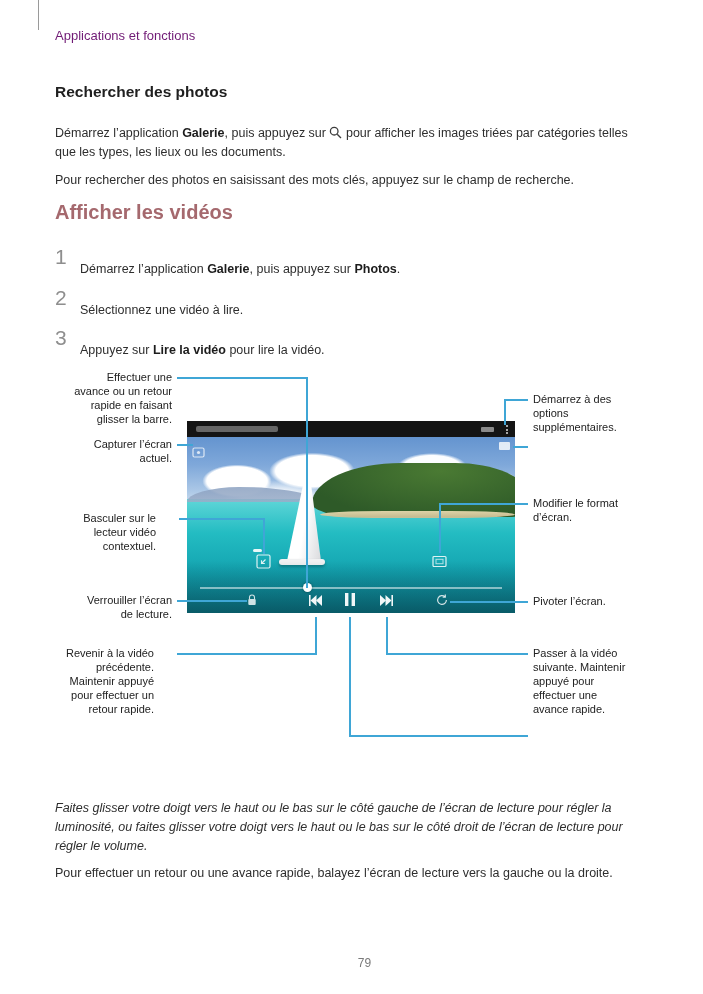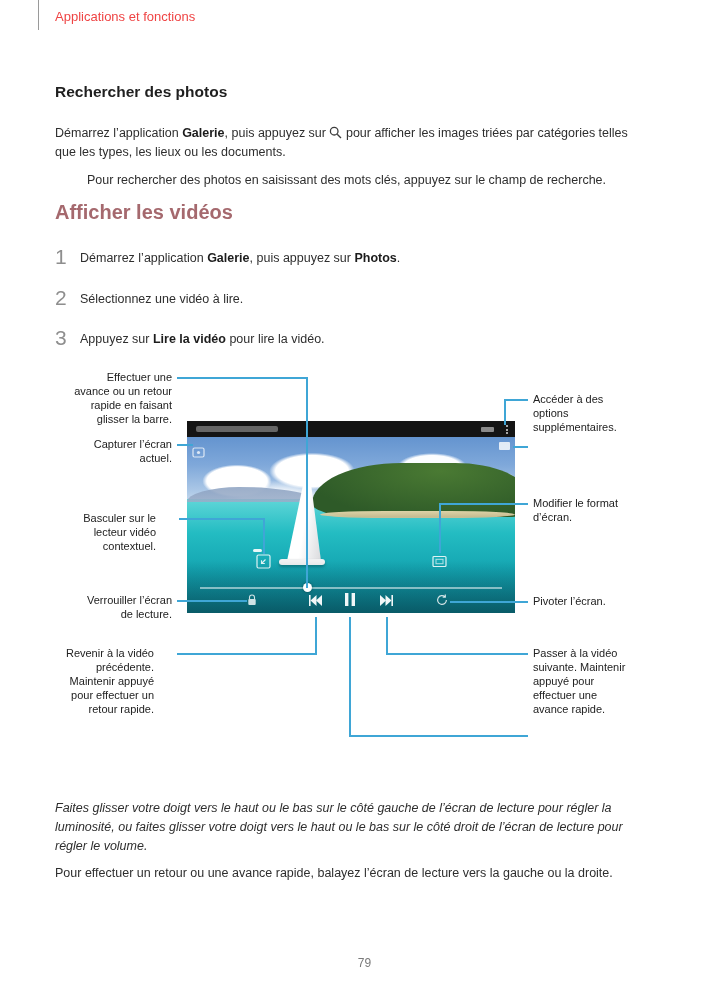"Applications et fonctions" .running-header { color: #ef4444 -> #701a75; top: 9px -> 28px }
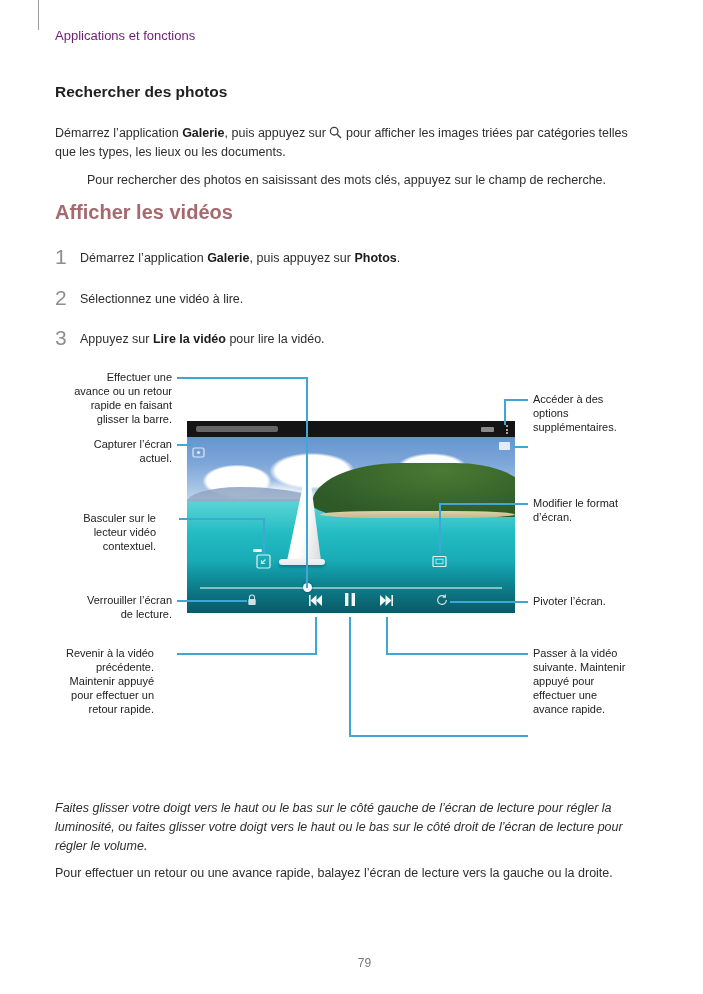"Pour rechercher des photos en" .p2 { margin-left: 32px -> none }
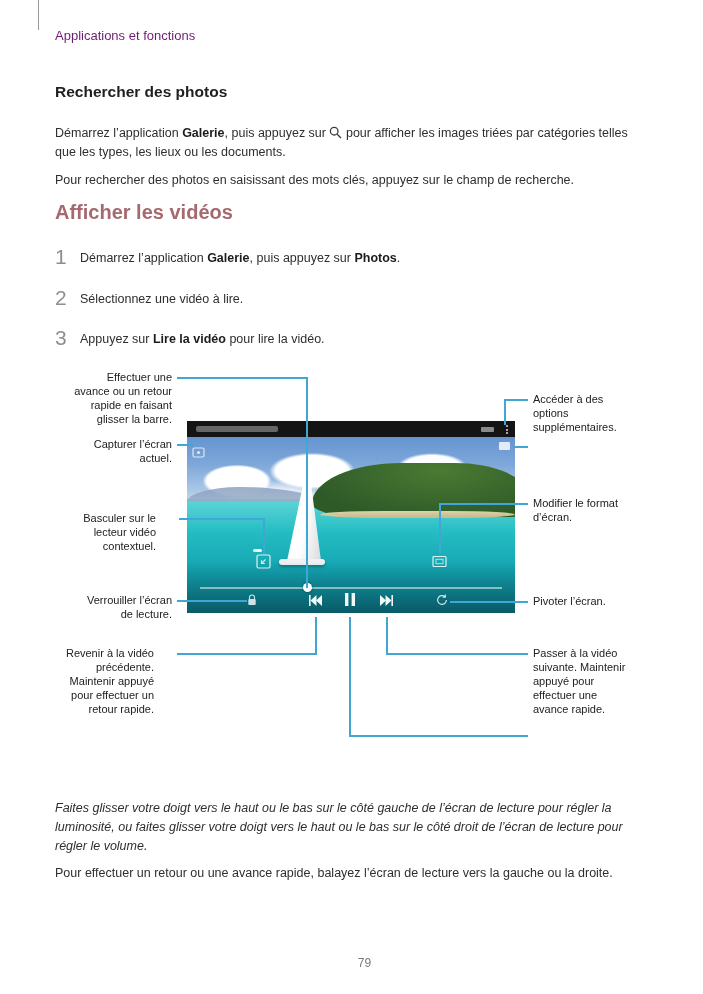"Démarrez l’application Galerie, puis appuyez sur Photos." .step .stx { margin-top: 5px -> 16px }
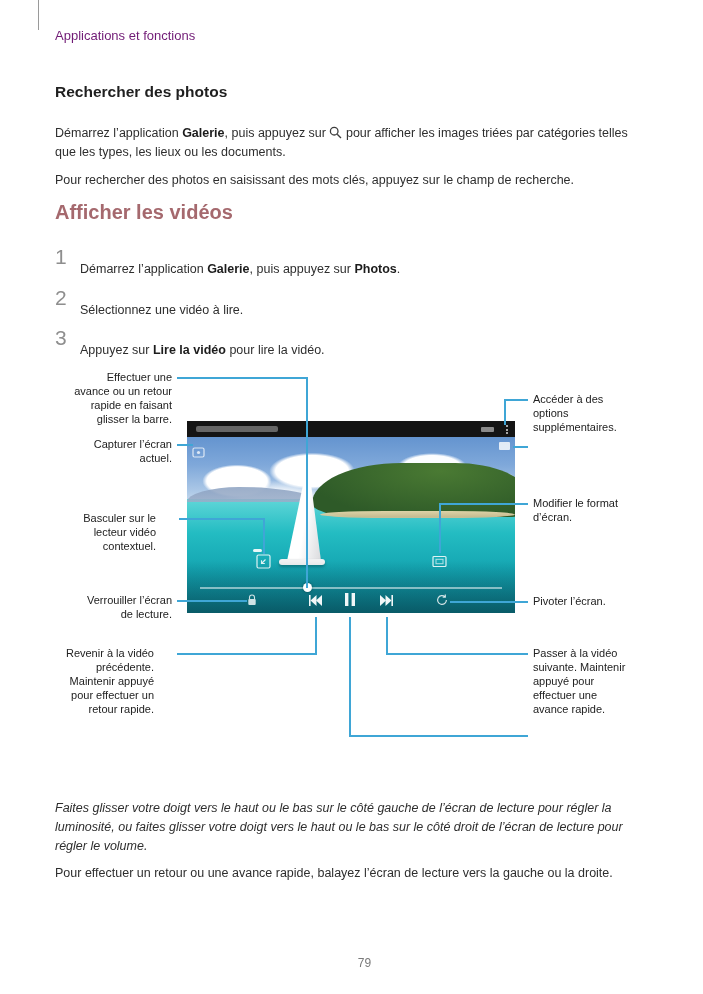"Accéder à des" div { text: Accéder -> Démarrez }
